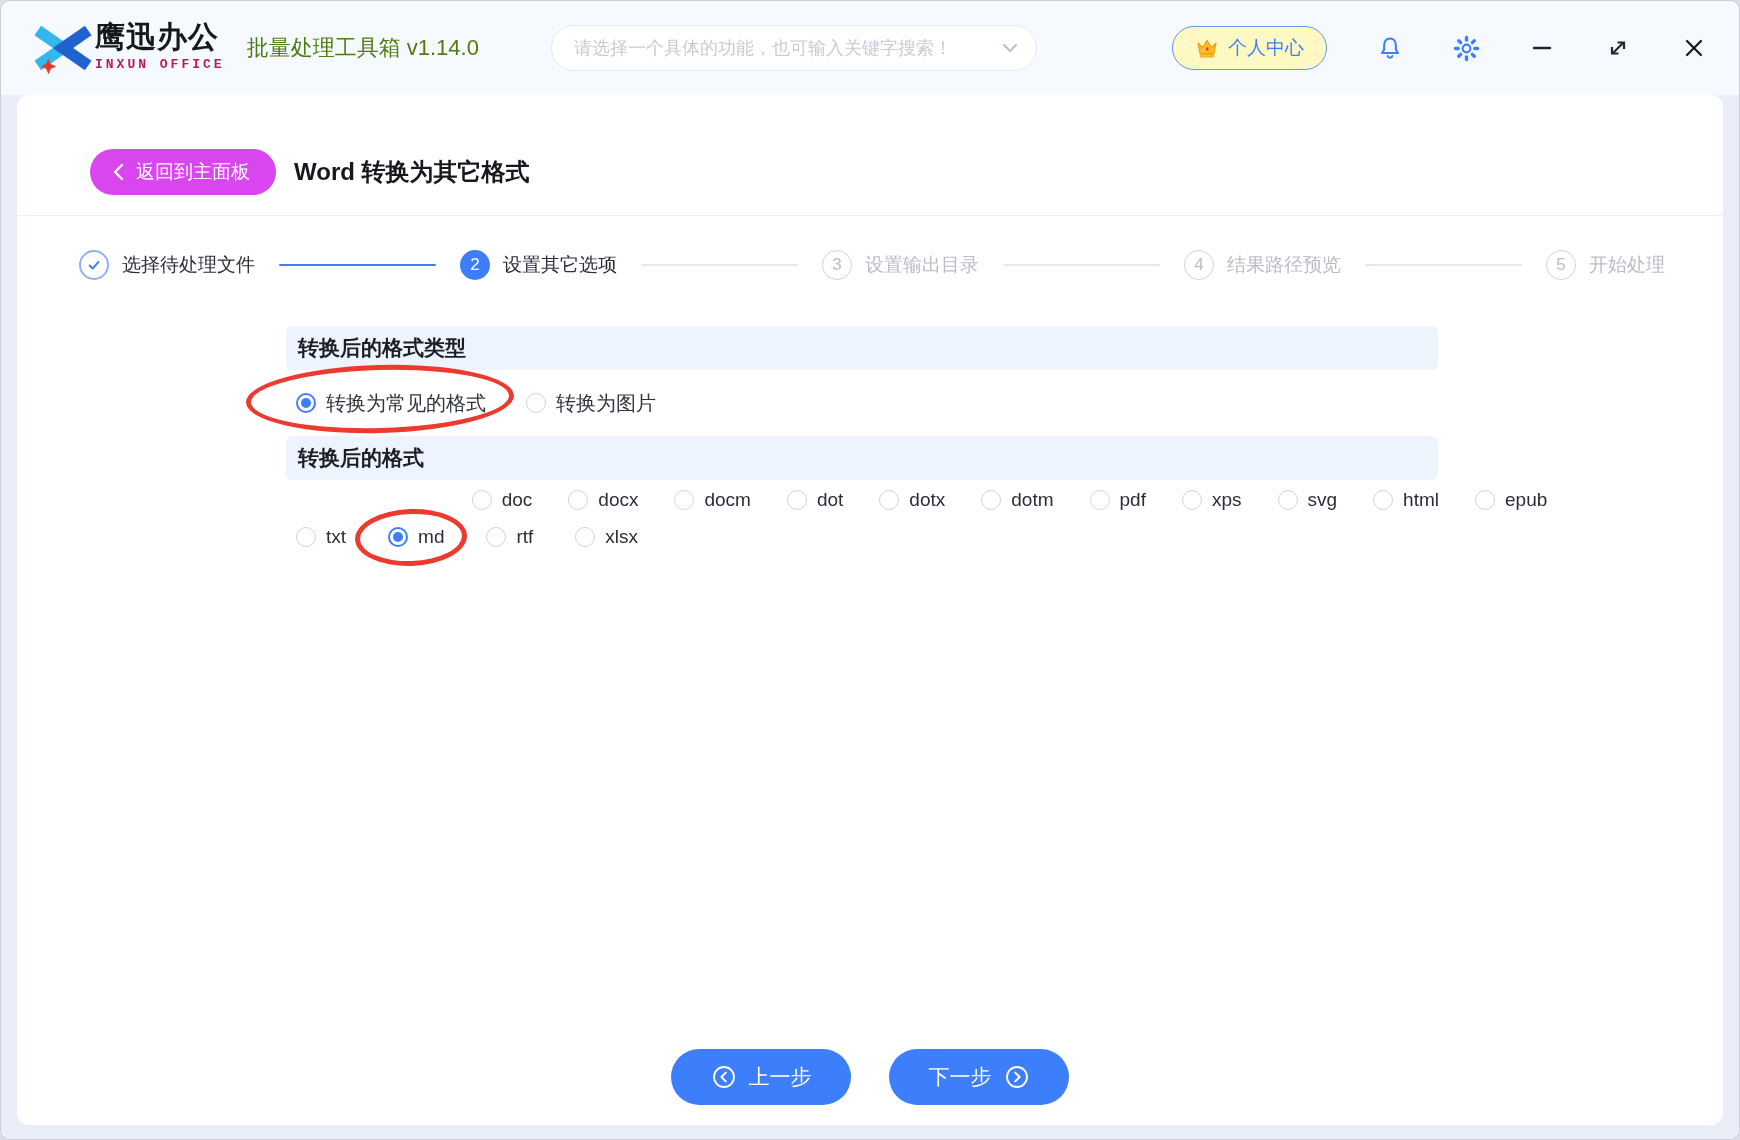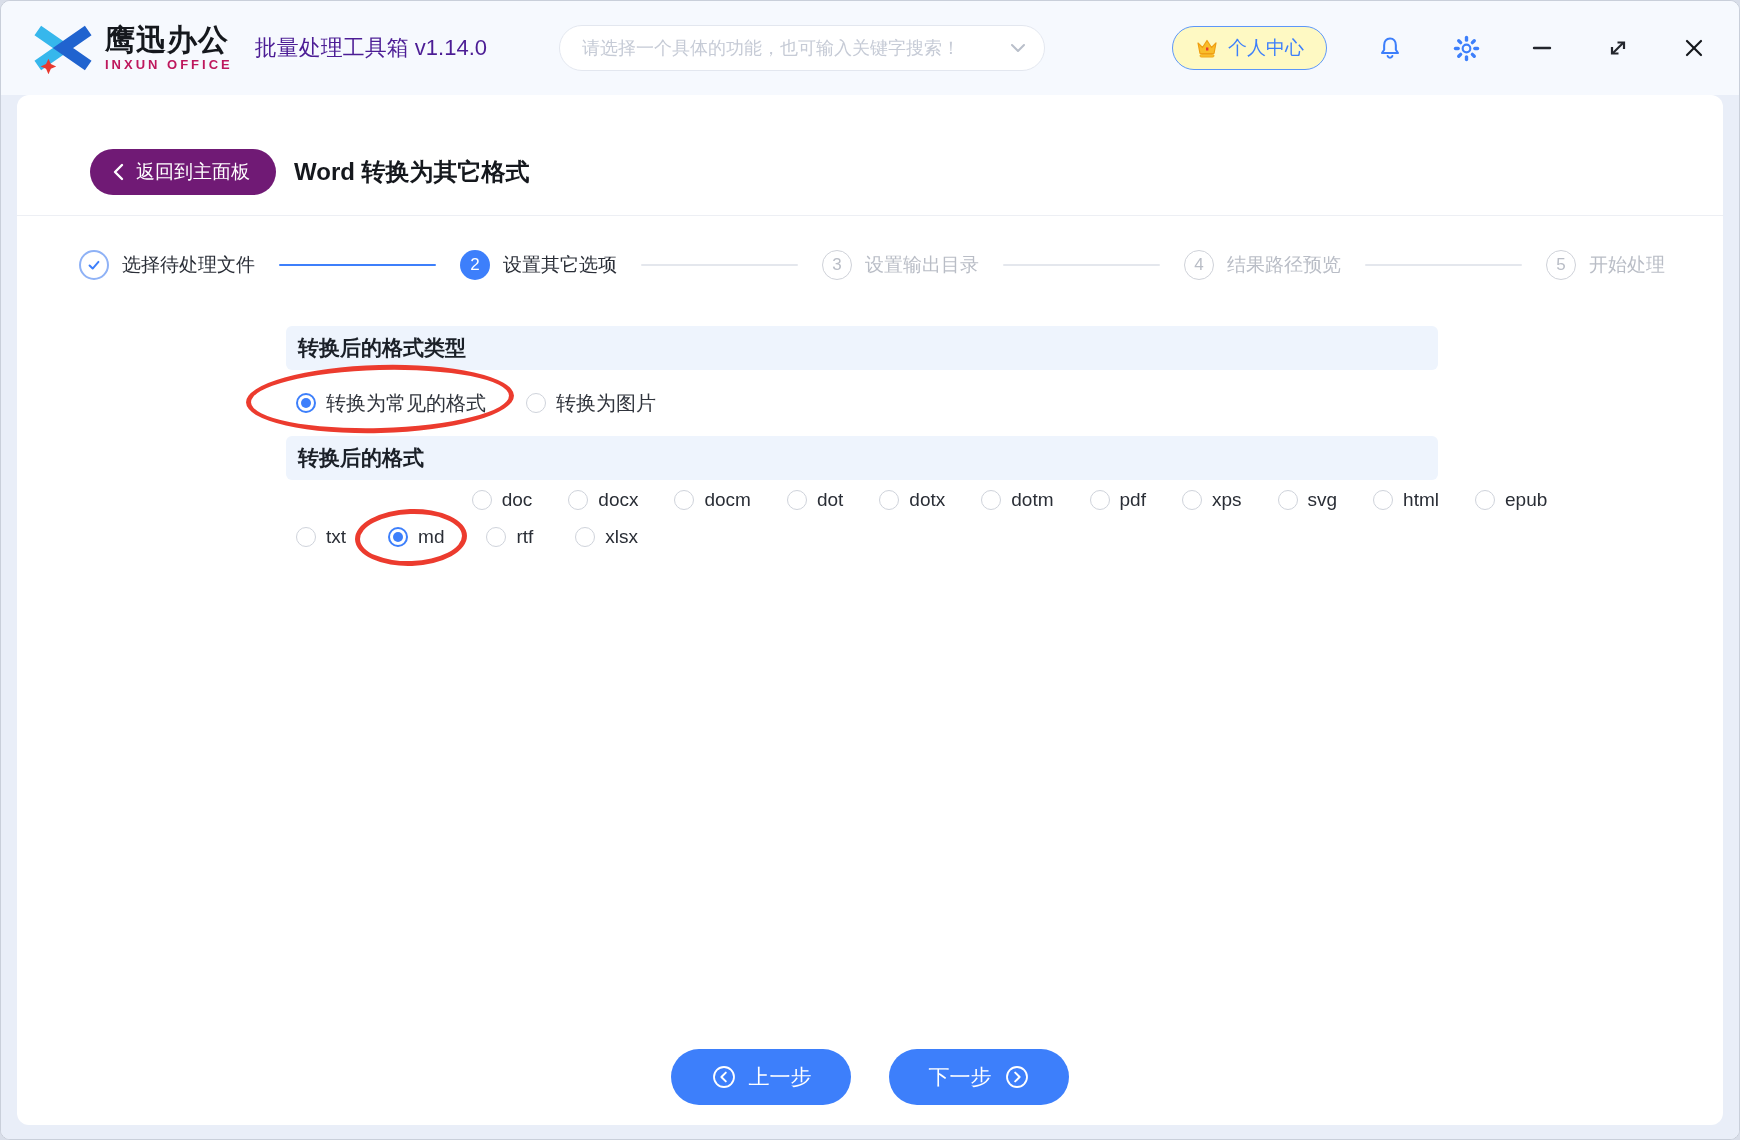"鹰迅办公" .brand { font-family: none -> Liberation Mono, monospace; gap: 10px -> 0 }
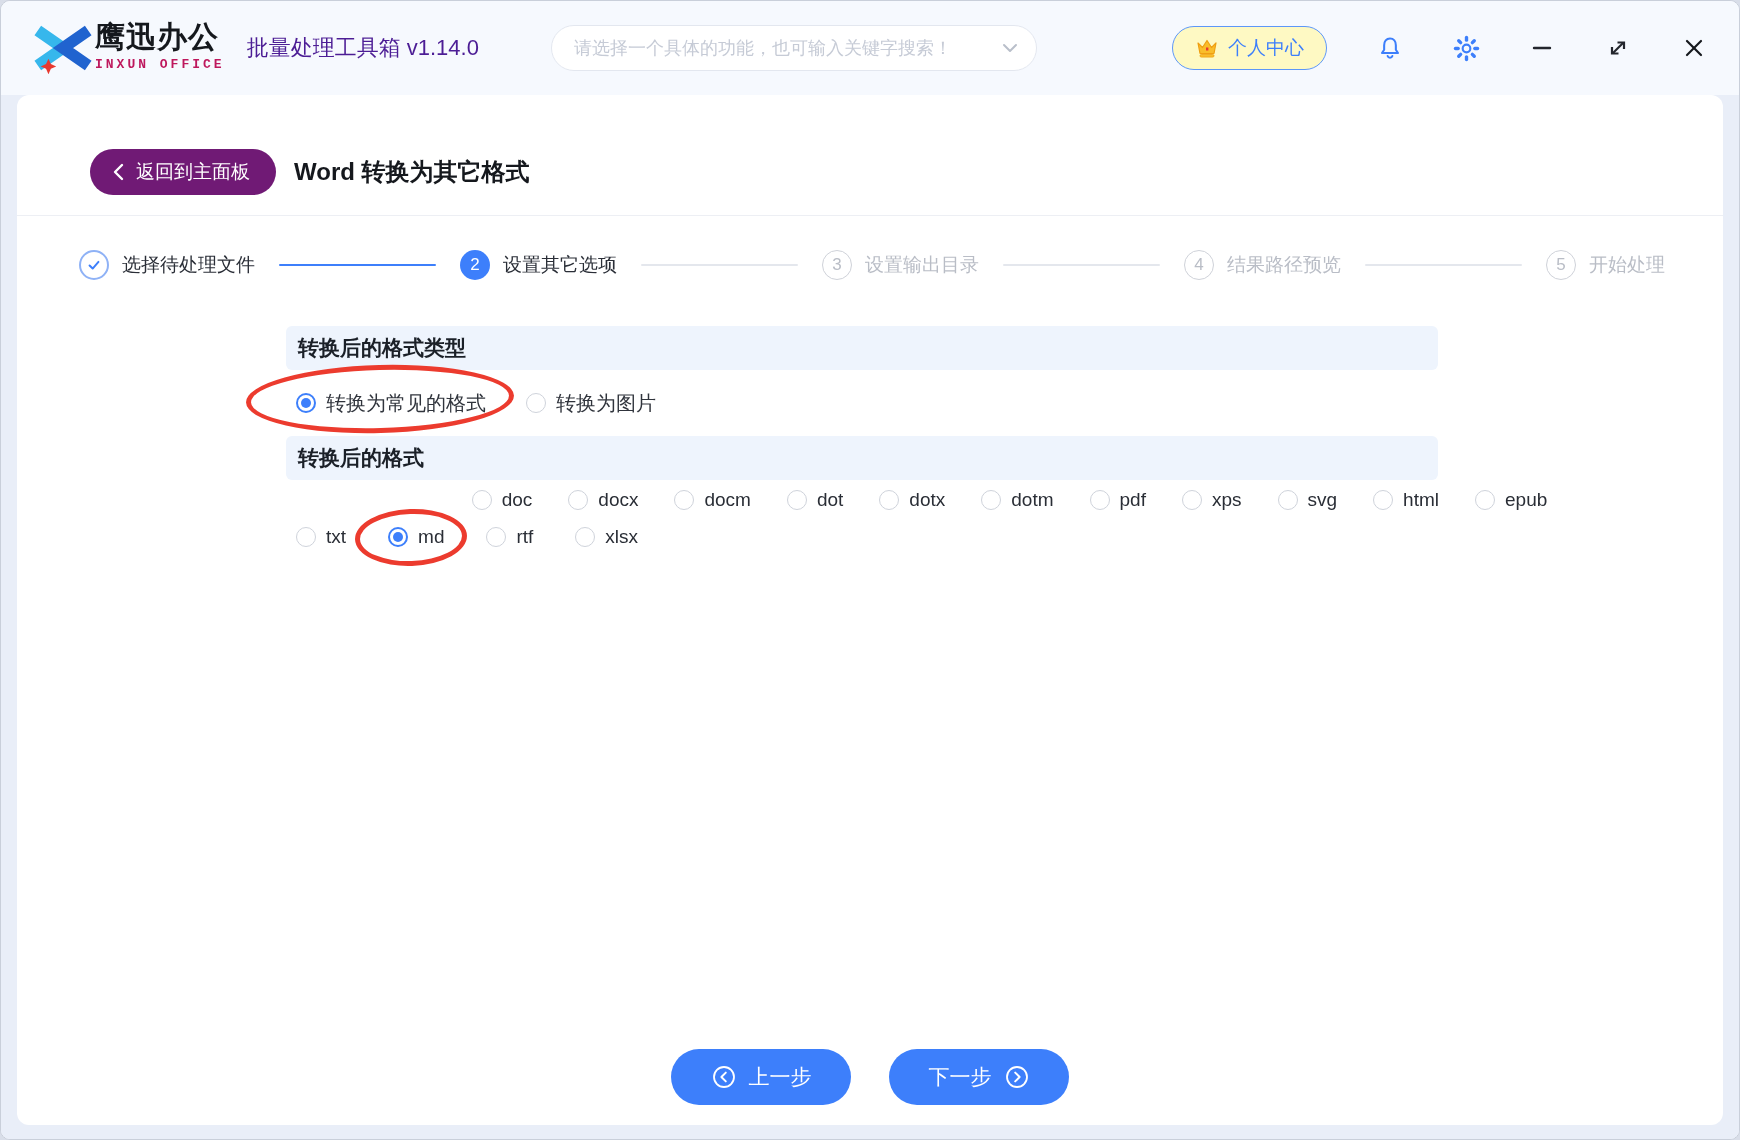"批量处理工具箱 v1.14.0" .app-title { color: #4c1d95 -> #4d7c0f }
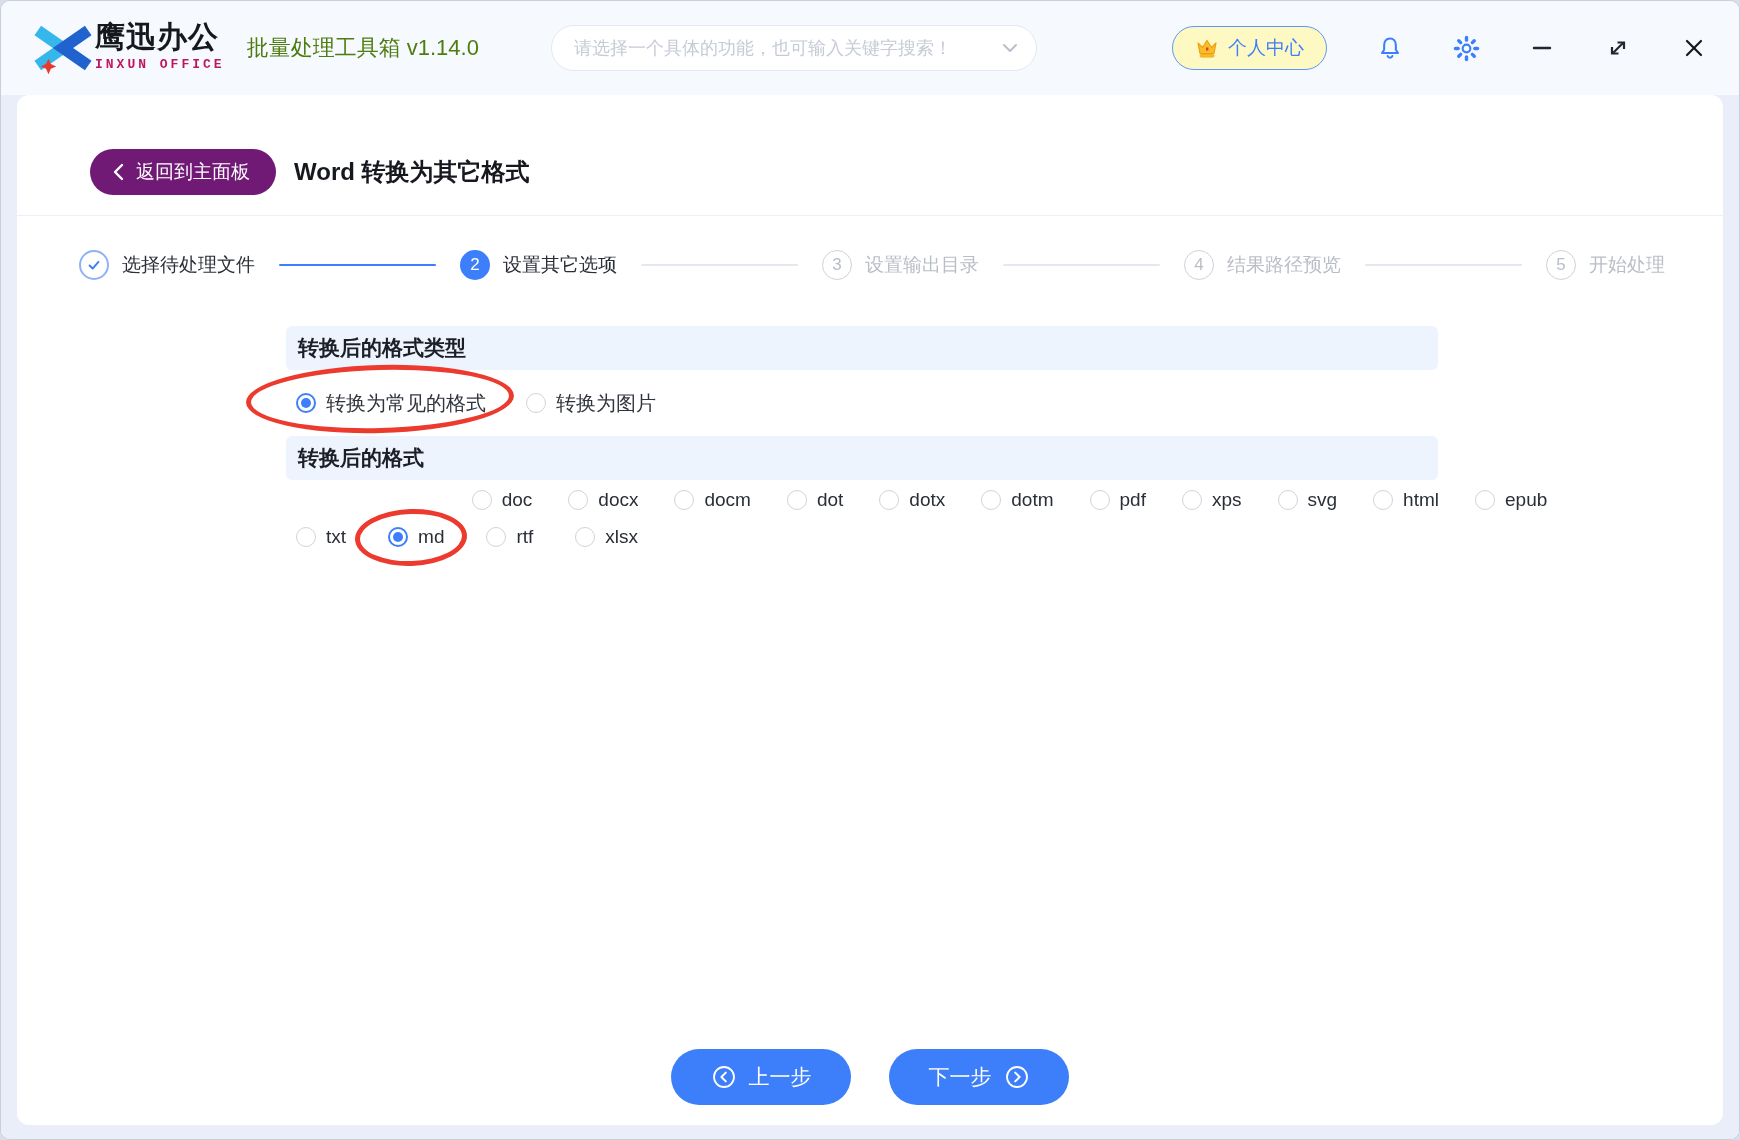"返回到主面板" .back-btn { background: #701a75 -> #d946ef }
